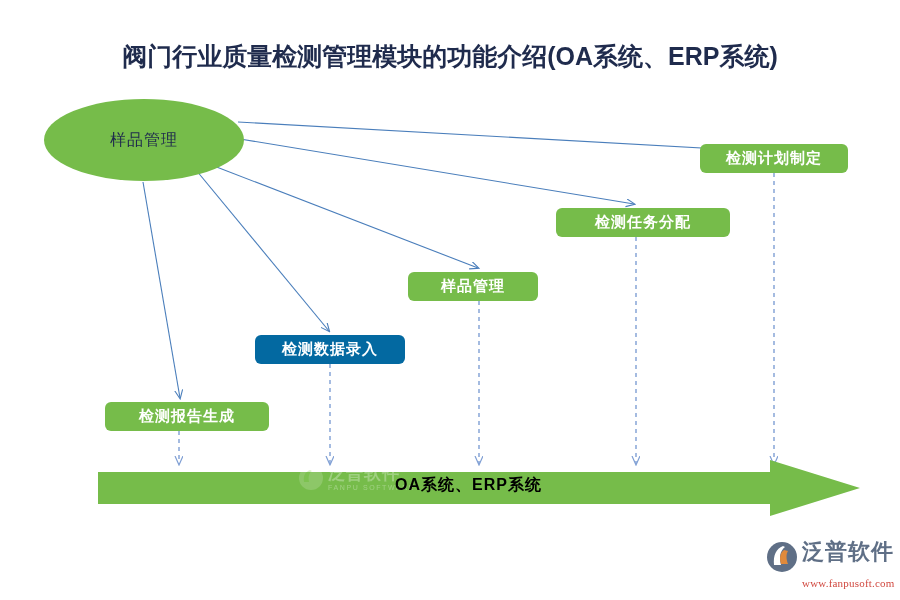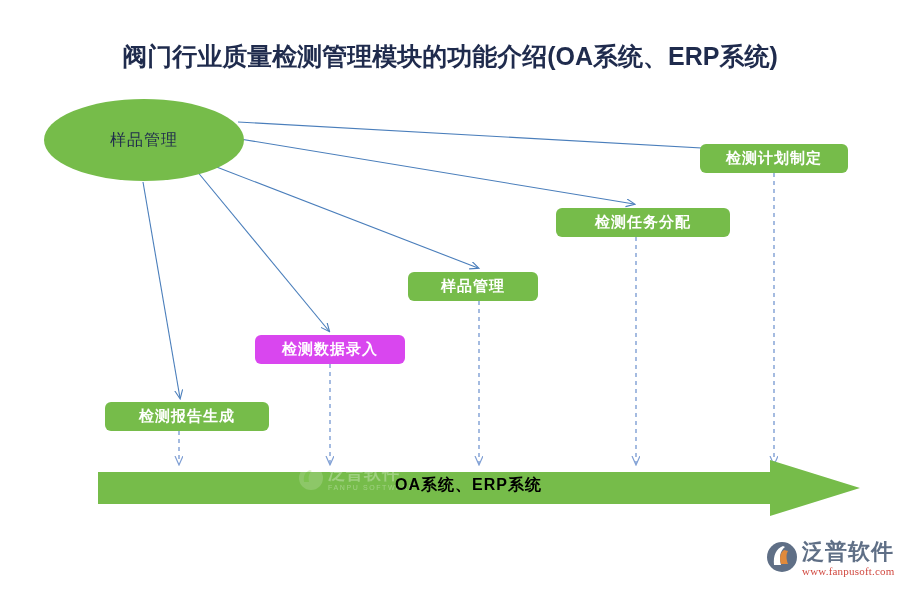"检测数据录入" div.node-box { background: #d946ef -> #0369a1 }
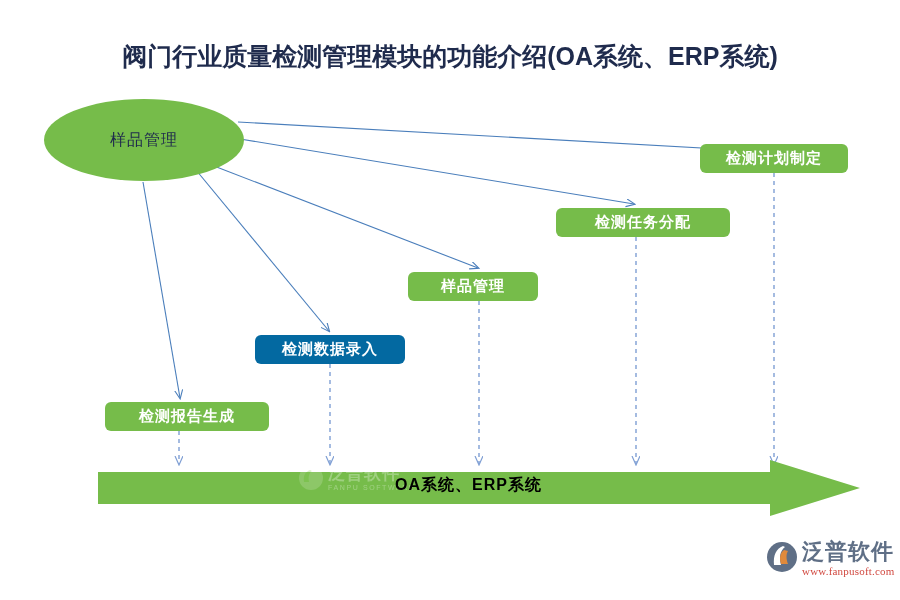"www.fanpusoft.com" #corner-logo .logo-url { margin-top: 2px -> 14px }
